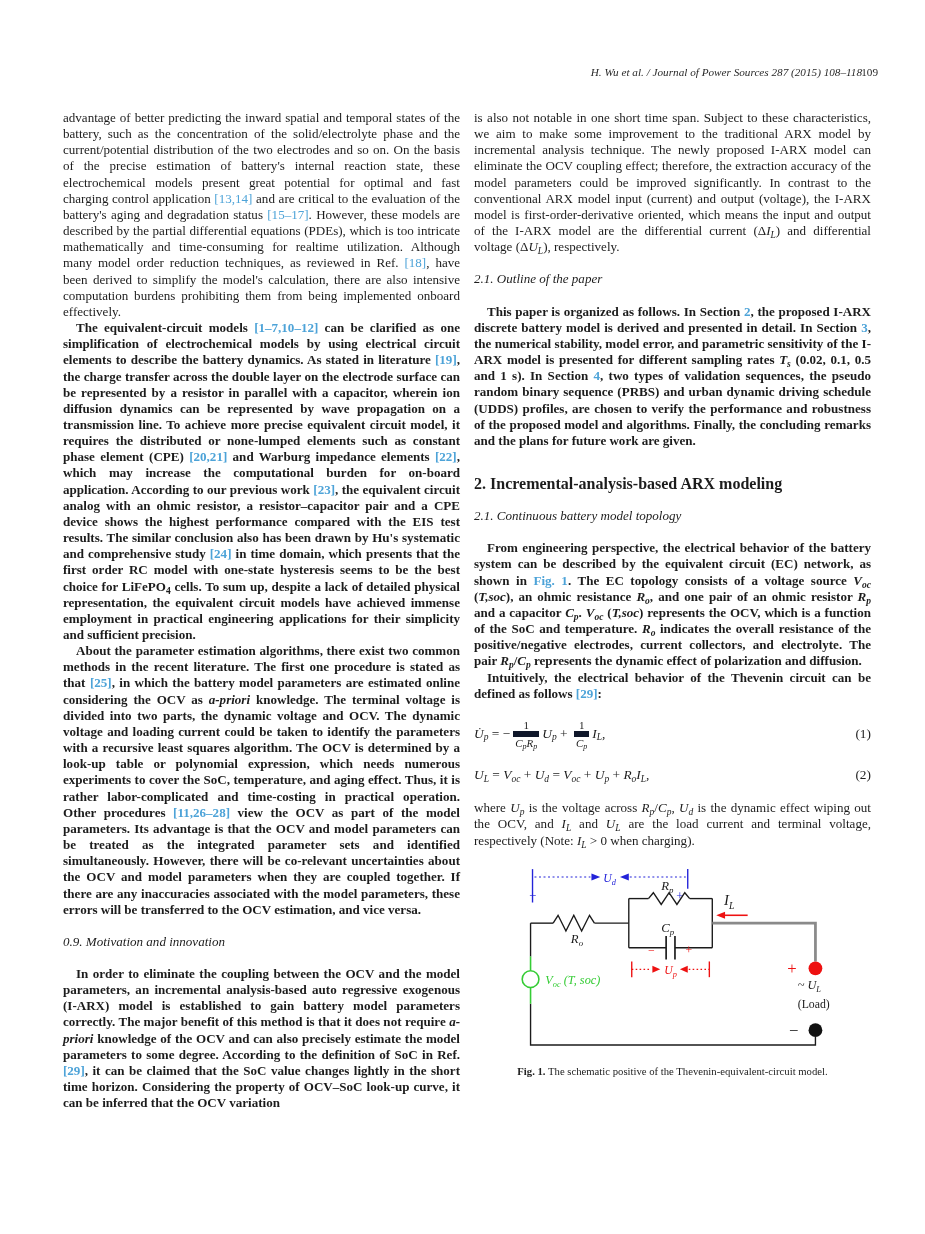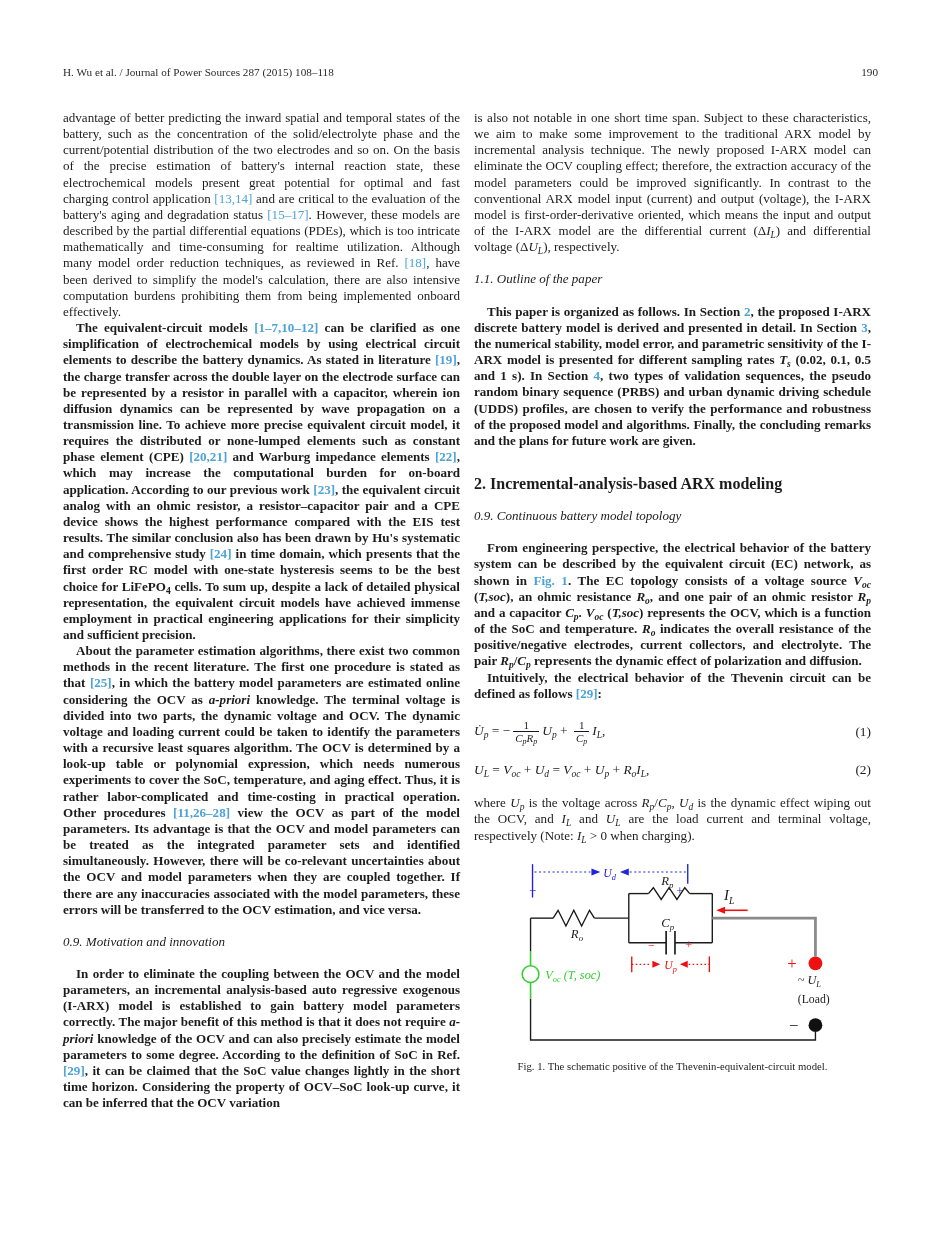"H. Wu et al. /" .citation { font-style: none -> italic; text-align: left -> right }
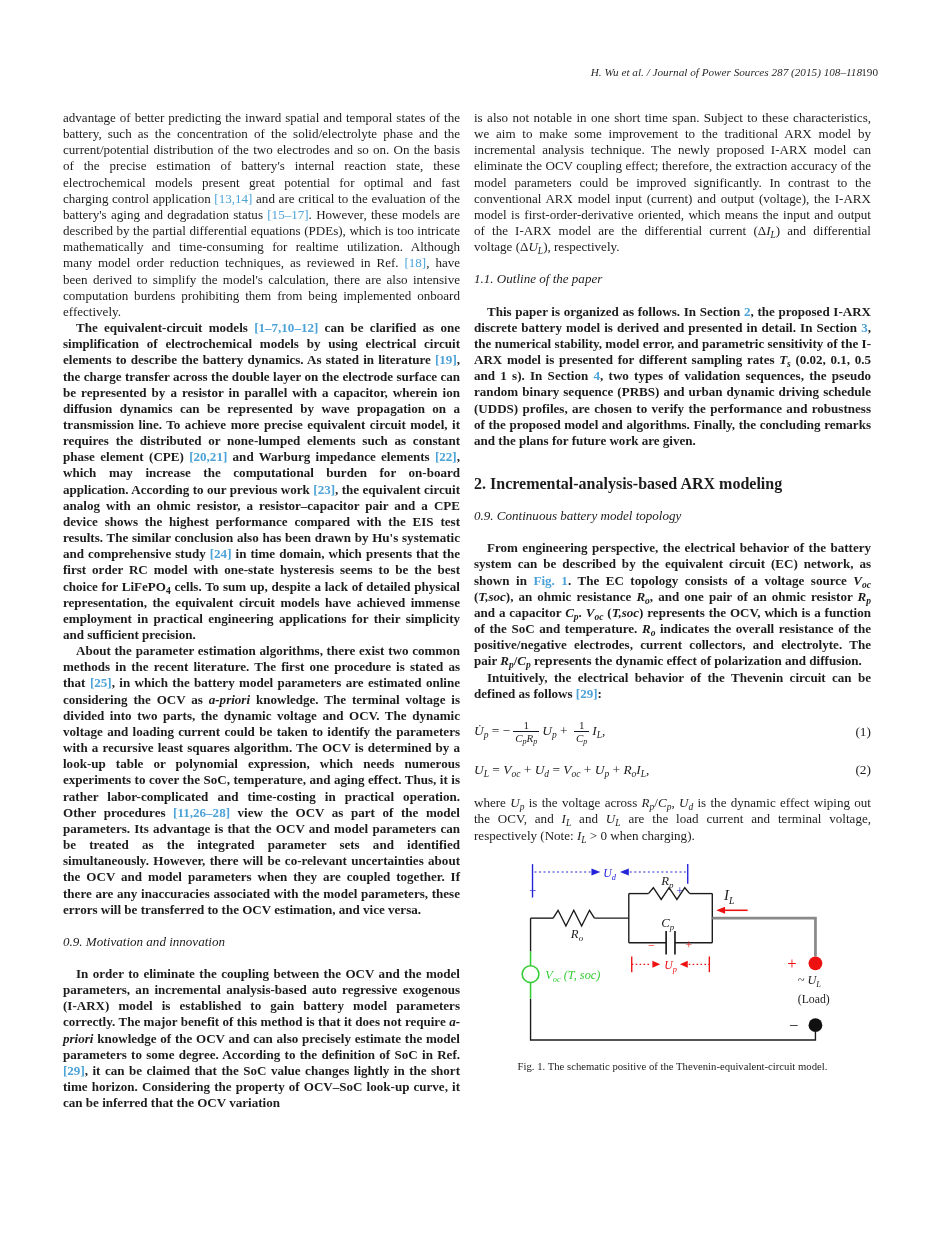"190" span.pageno { text: 190 -> 109 }
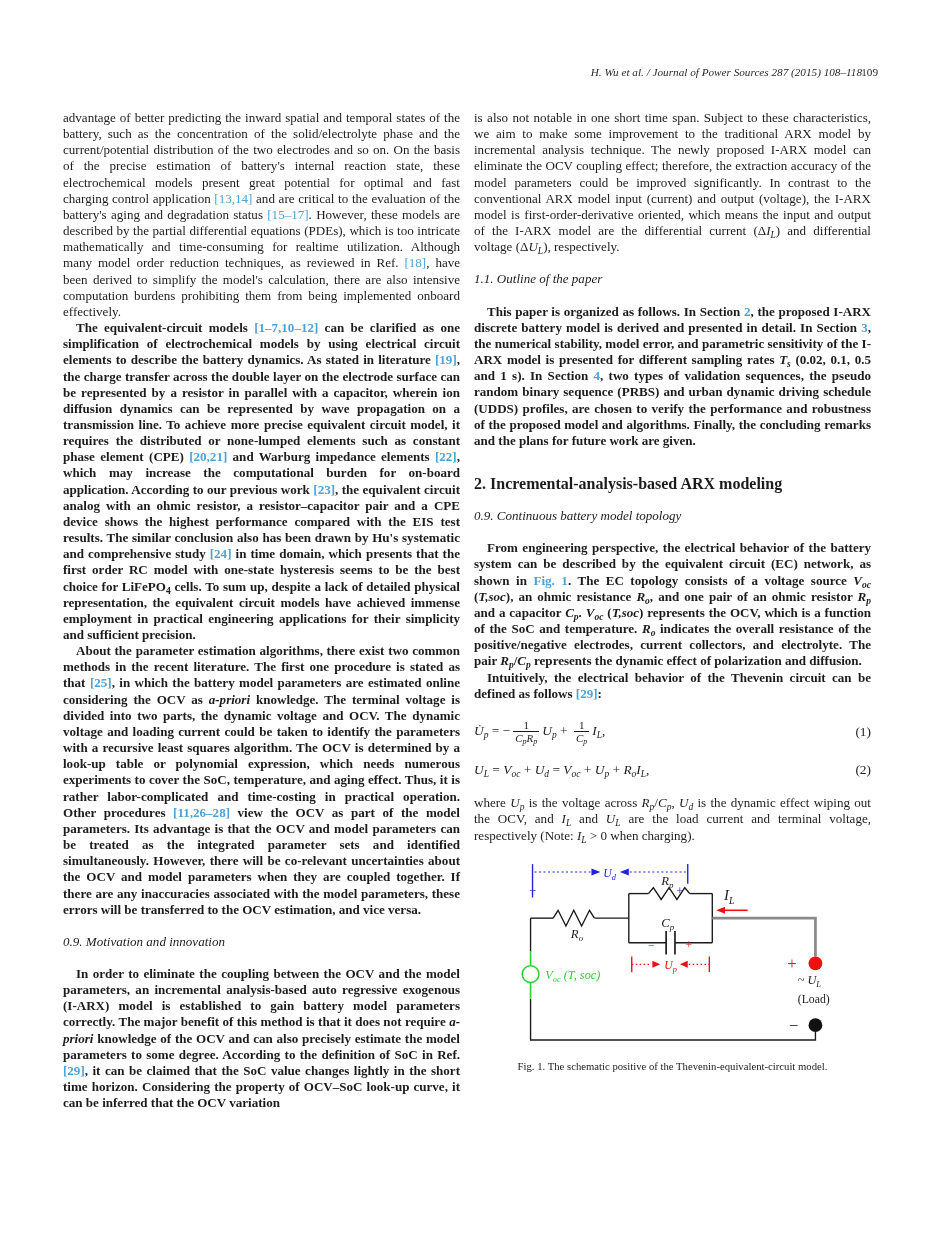"1.1. Outline of the paper" span { text: 1.1 -> 2.1 }
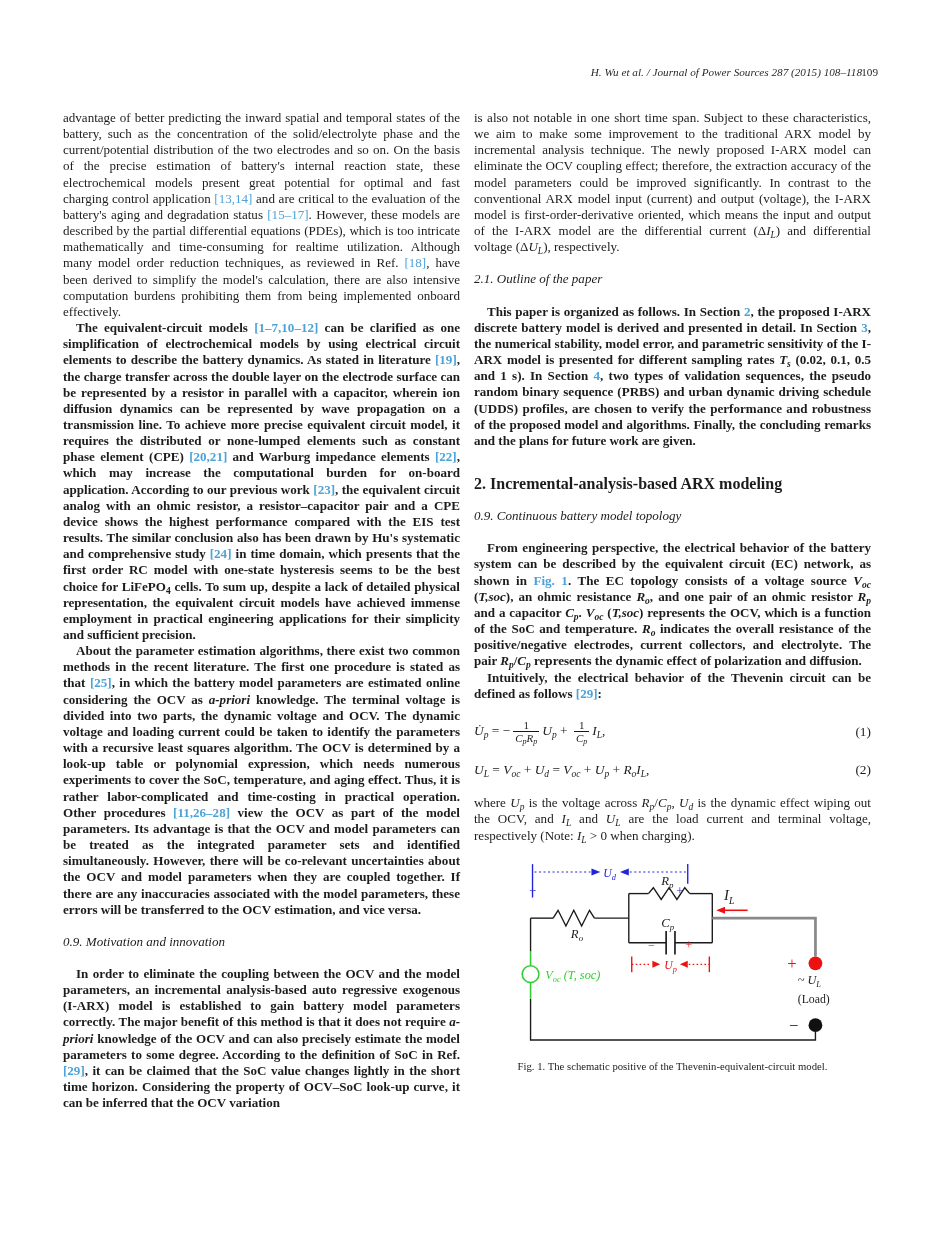"0.9. Continuous battery model topology" span { text: 0.9 -> 2.1 }
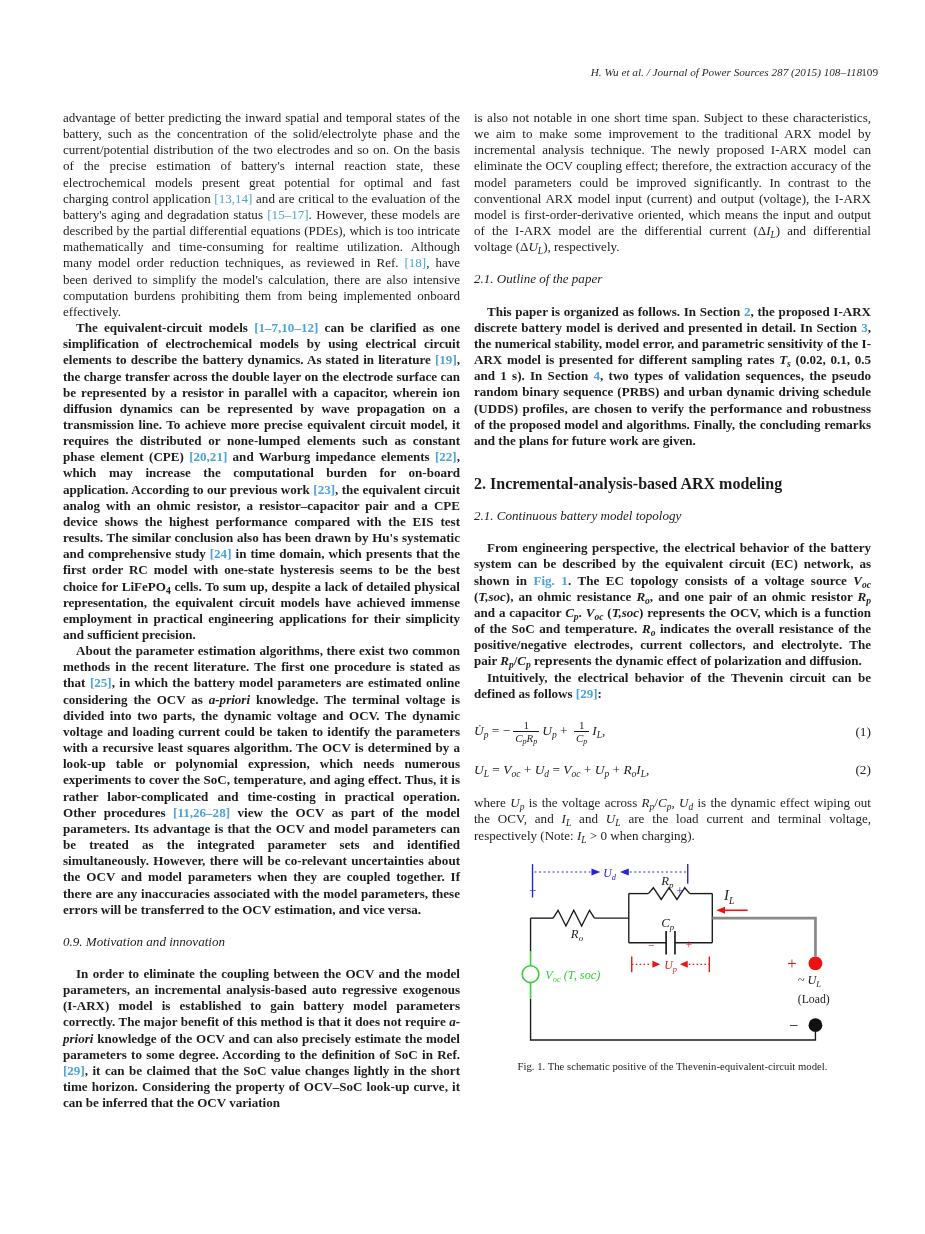"CpRp" .frac .den { border-top: 1px solid #0f172a -> 6px solid #0f172a }
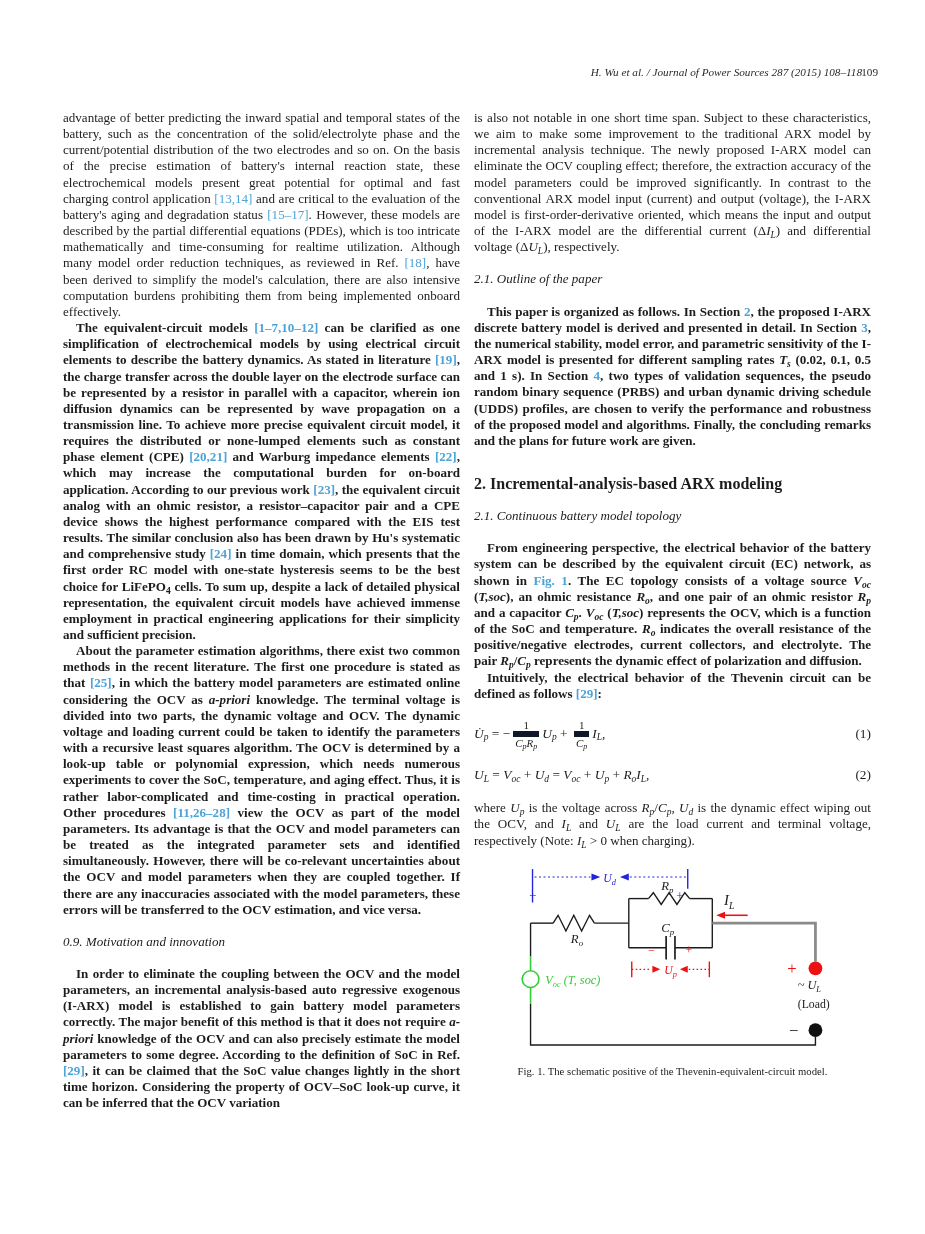"Fig. 1." figcaption b { font-weight: normal -> bold }
